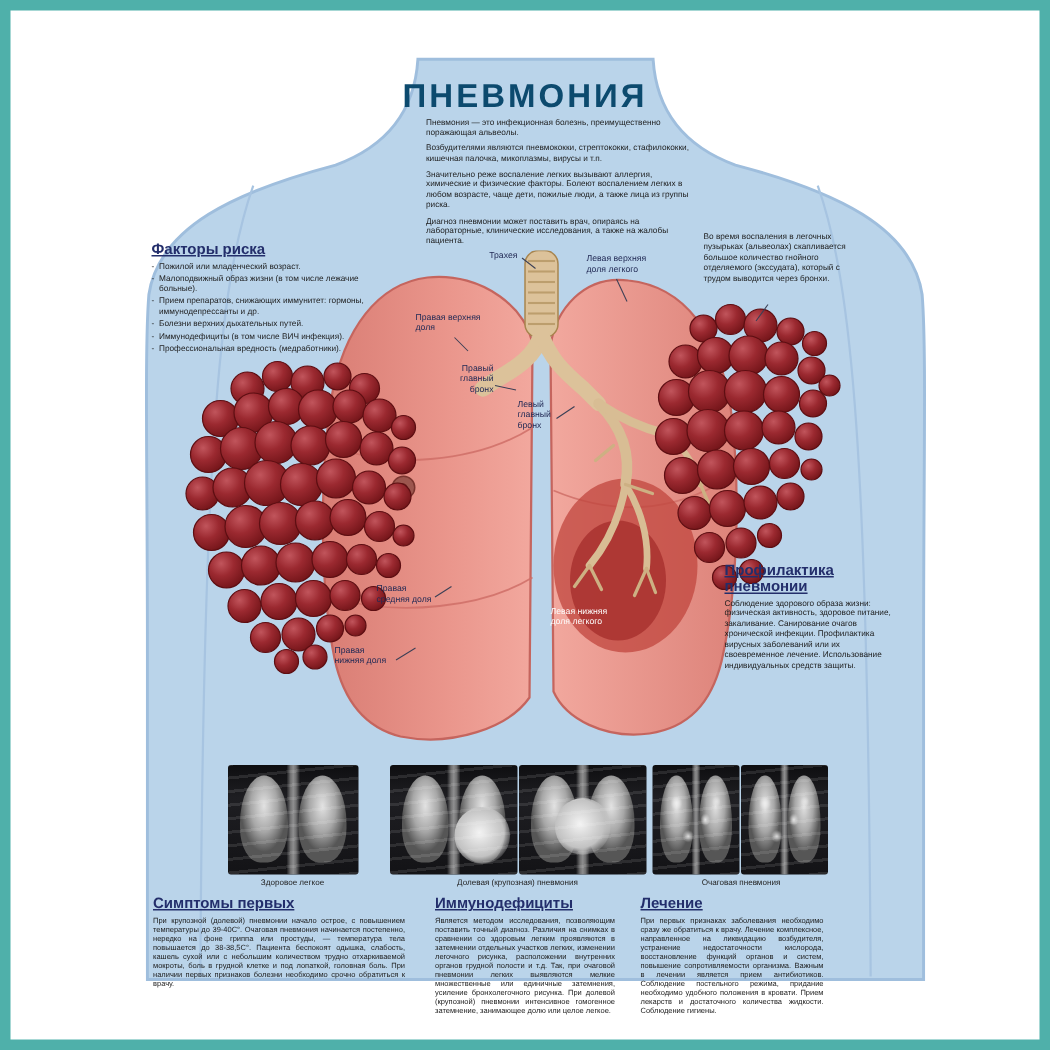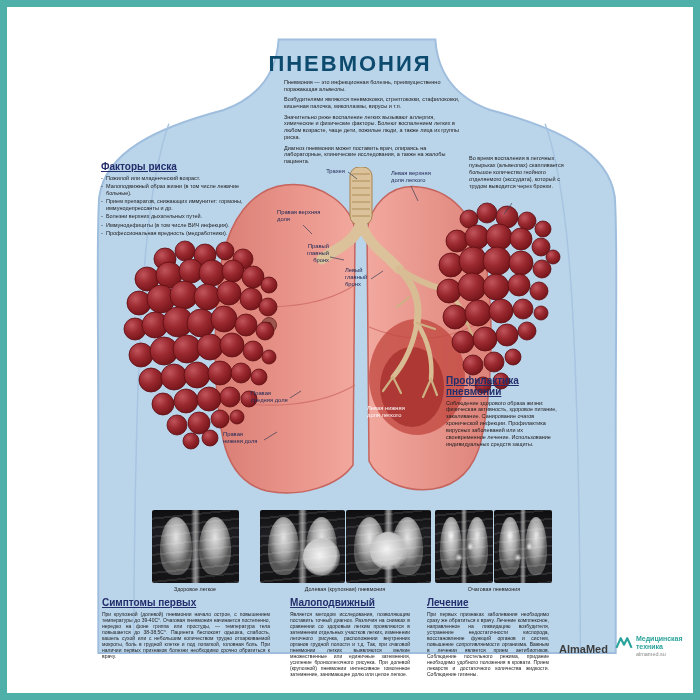"Профилактика пневмонии" .prevention { left: 439px -> 476px }
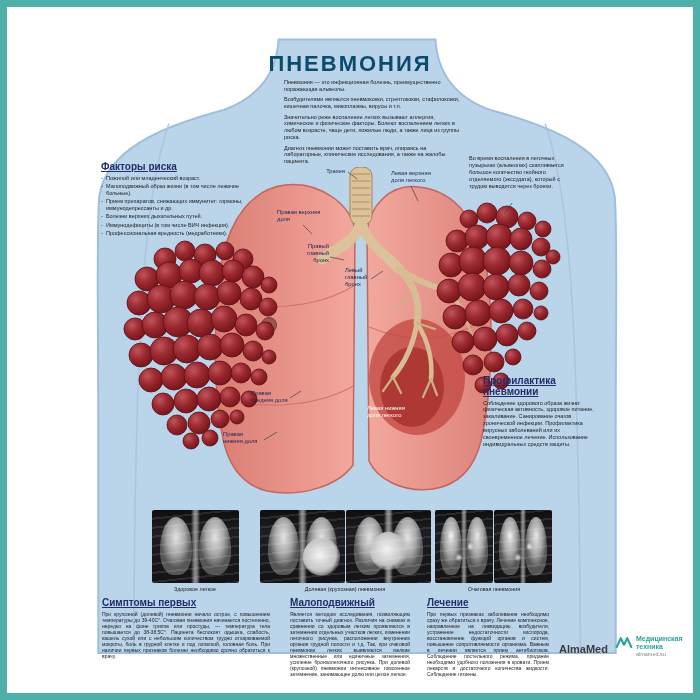"Малоподвижный" div.sec-title { text: Малоподвижный -> Иммунодефициты }
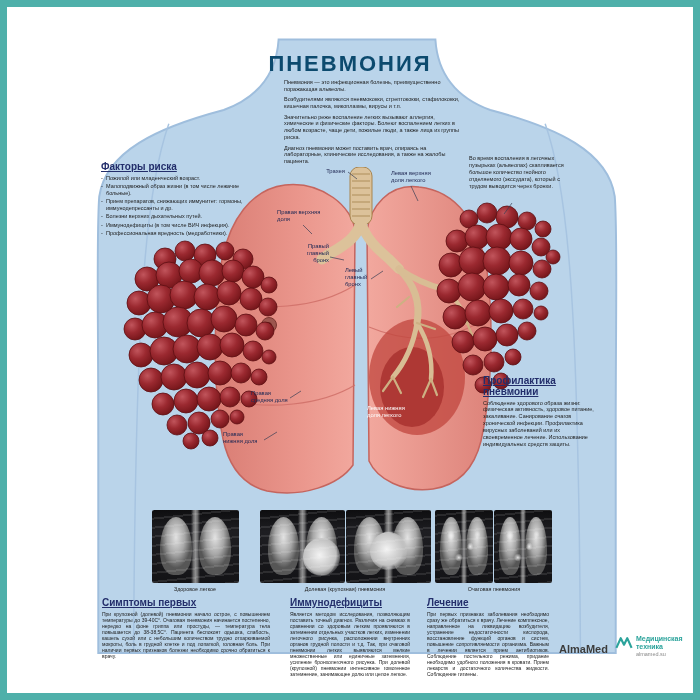"AlmaMed" div.footer { html: <div> <span>AlmaMed</span> <div> <div> <svg> <path></path> </svg> <span>Медицинская техника</span> </div> <span>almamed.su</span> </div> </div> -> none }
